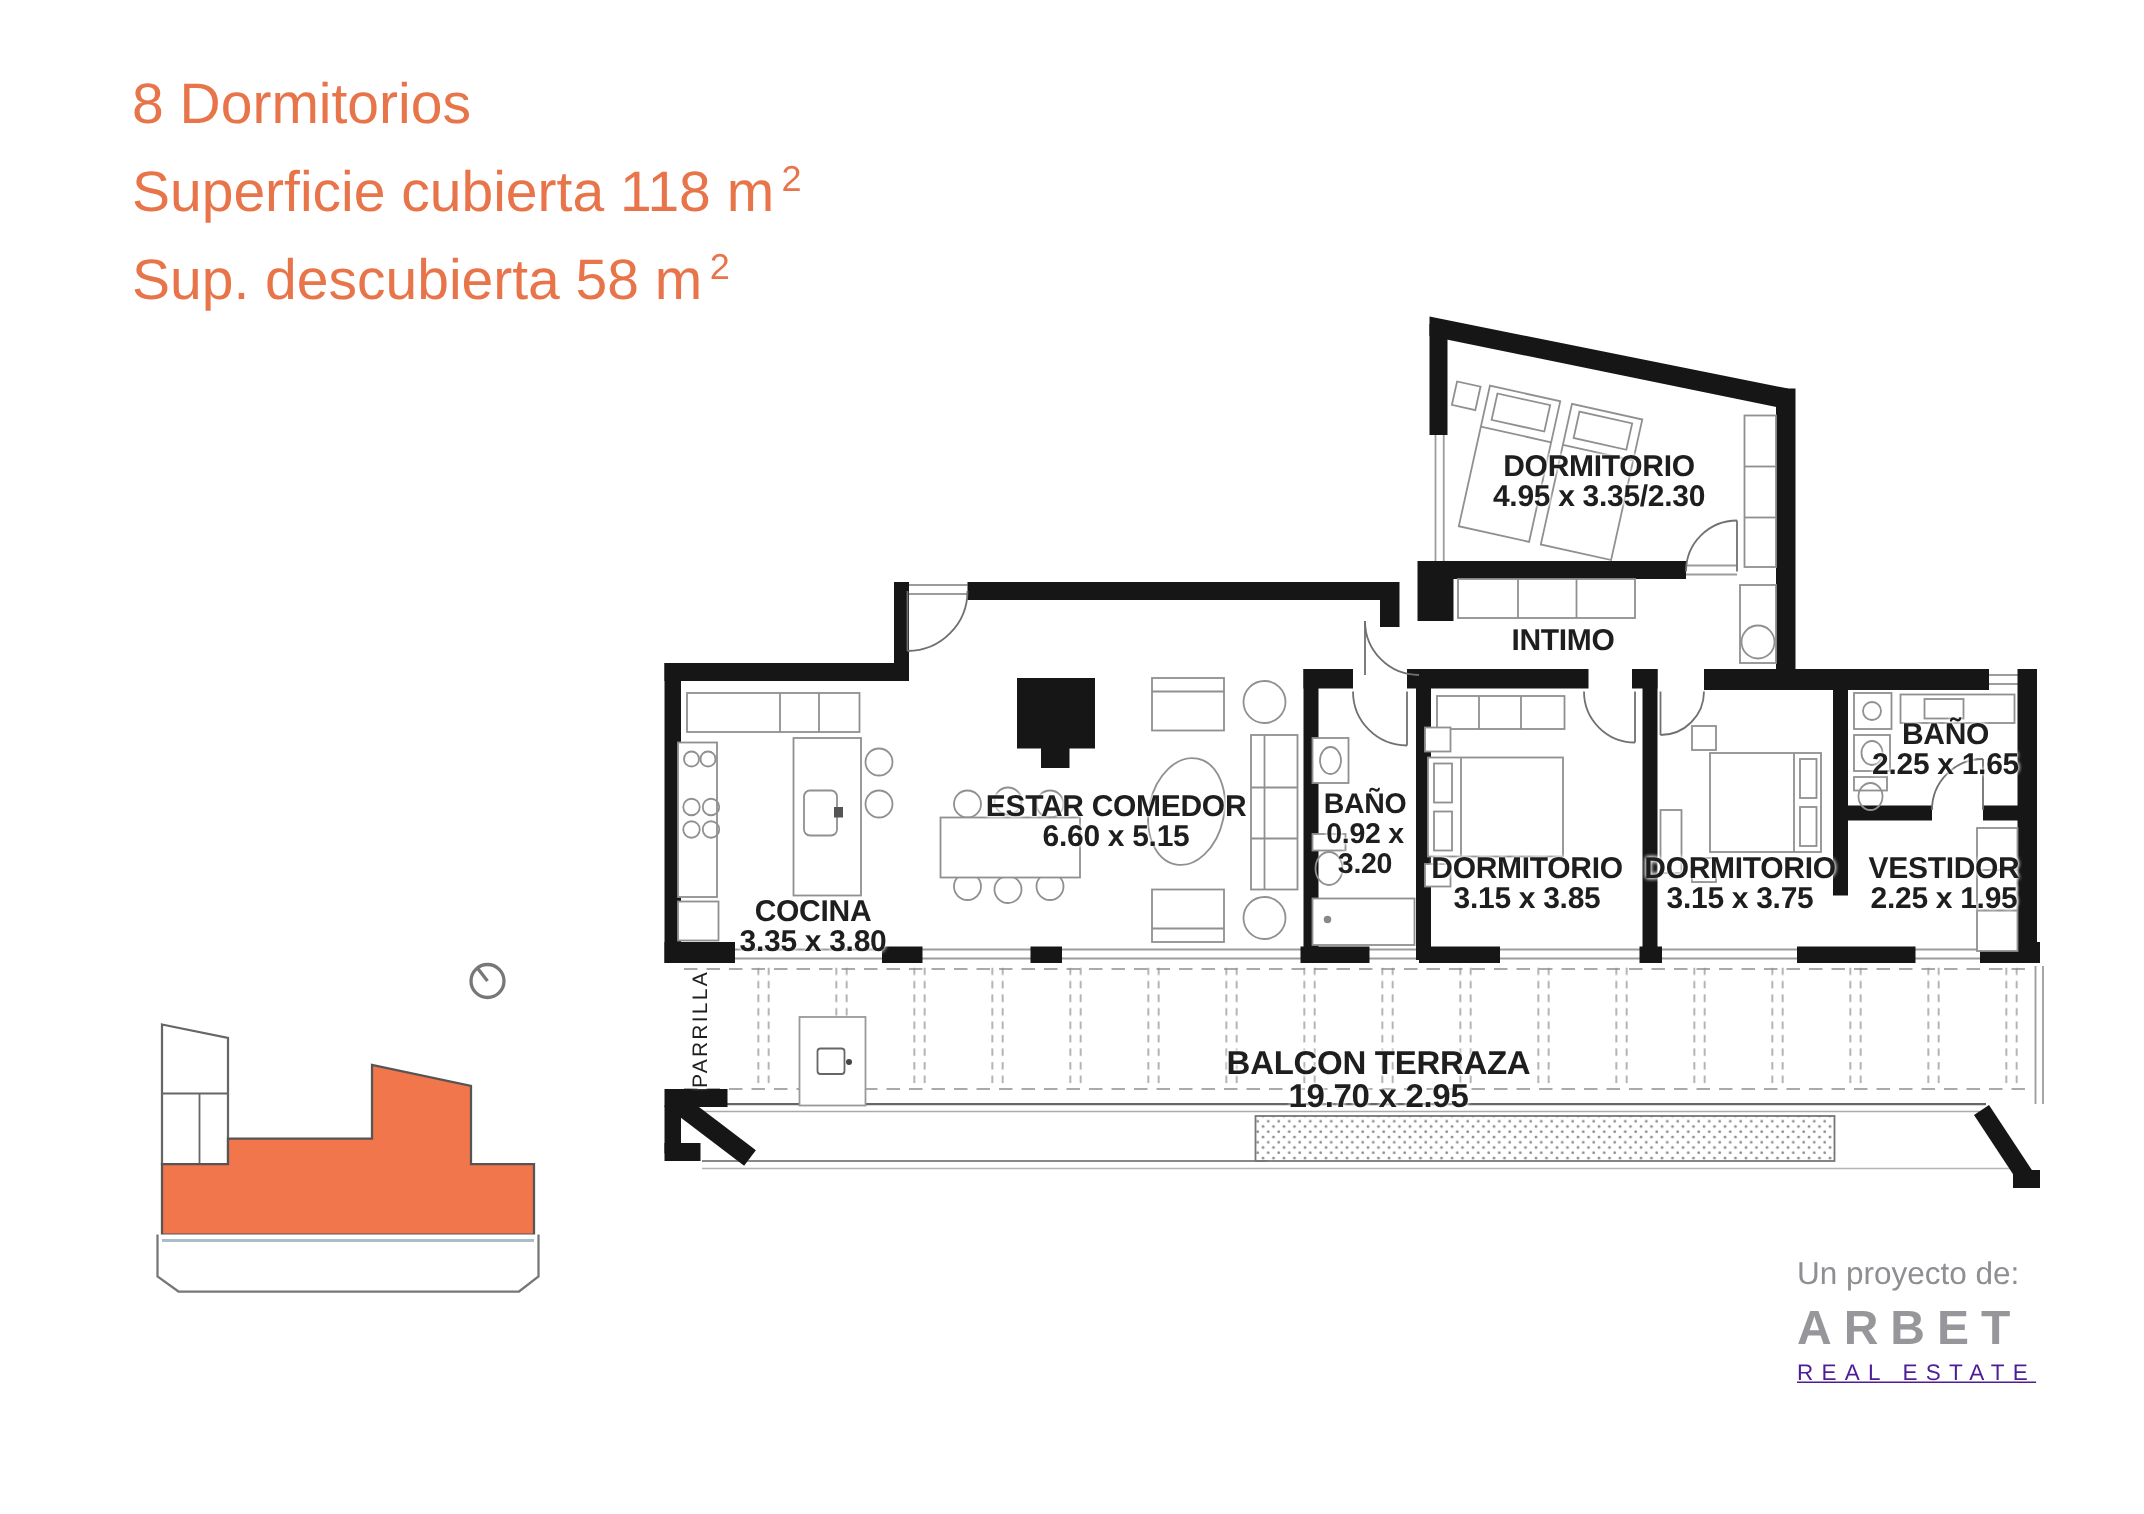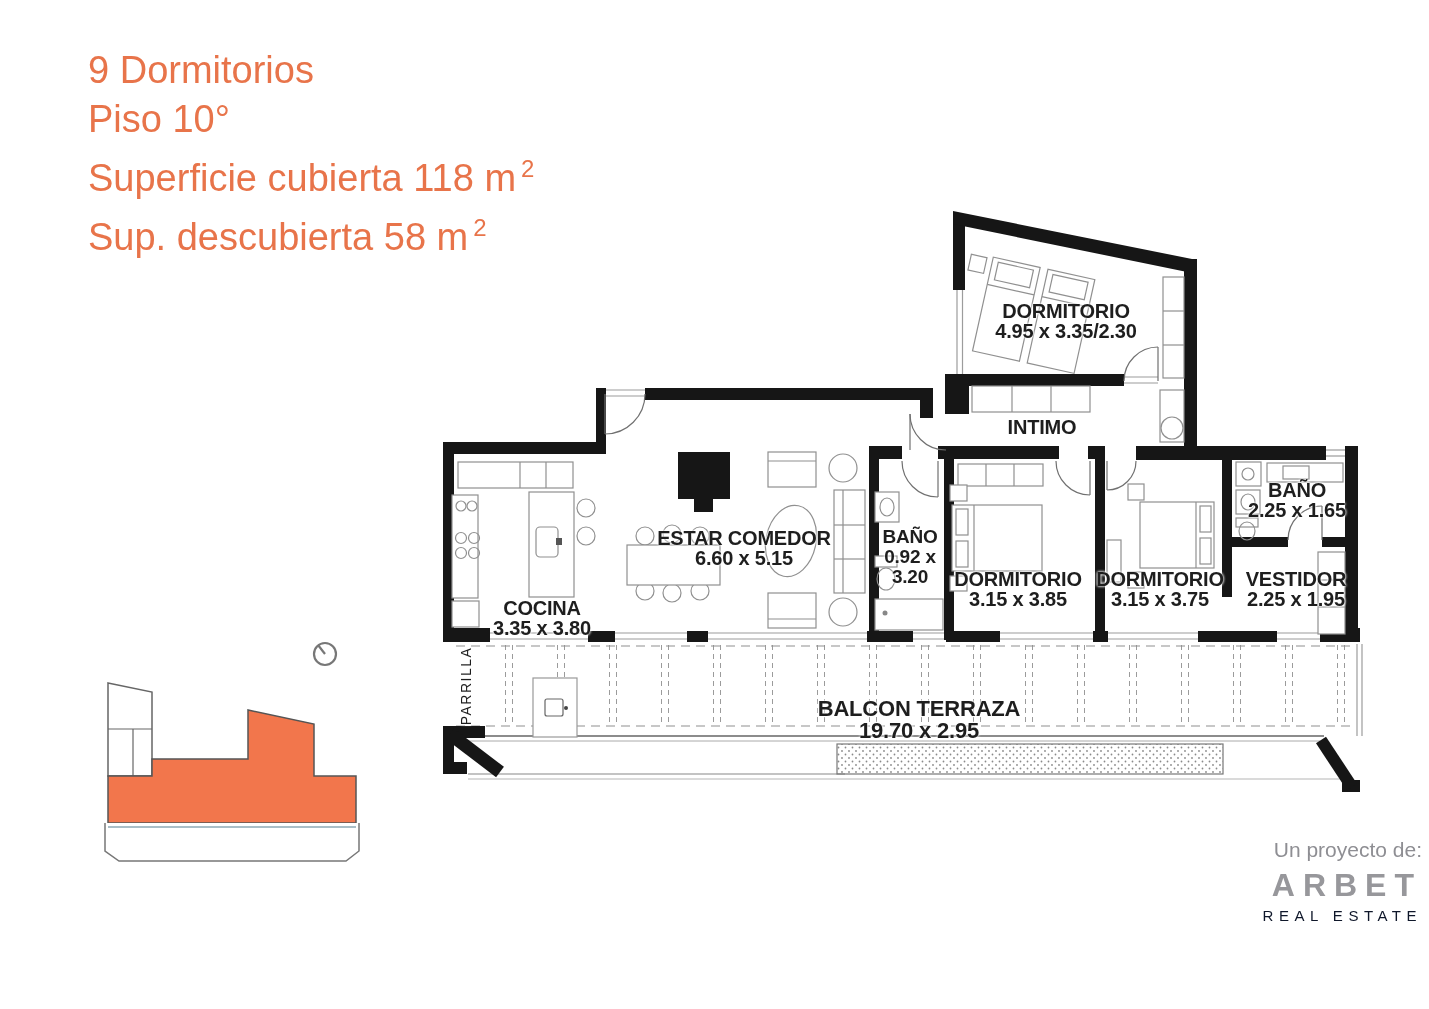"9 Dormitorios" div.hline { text: 9 -> 8 }
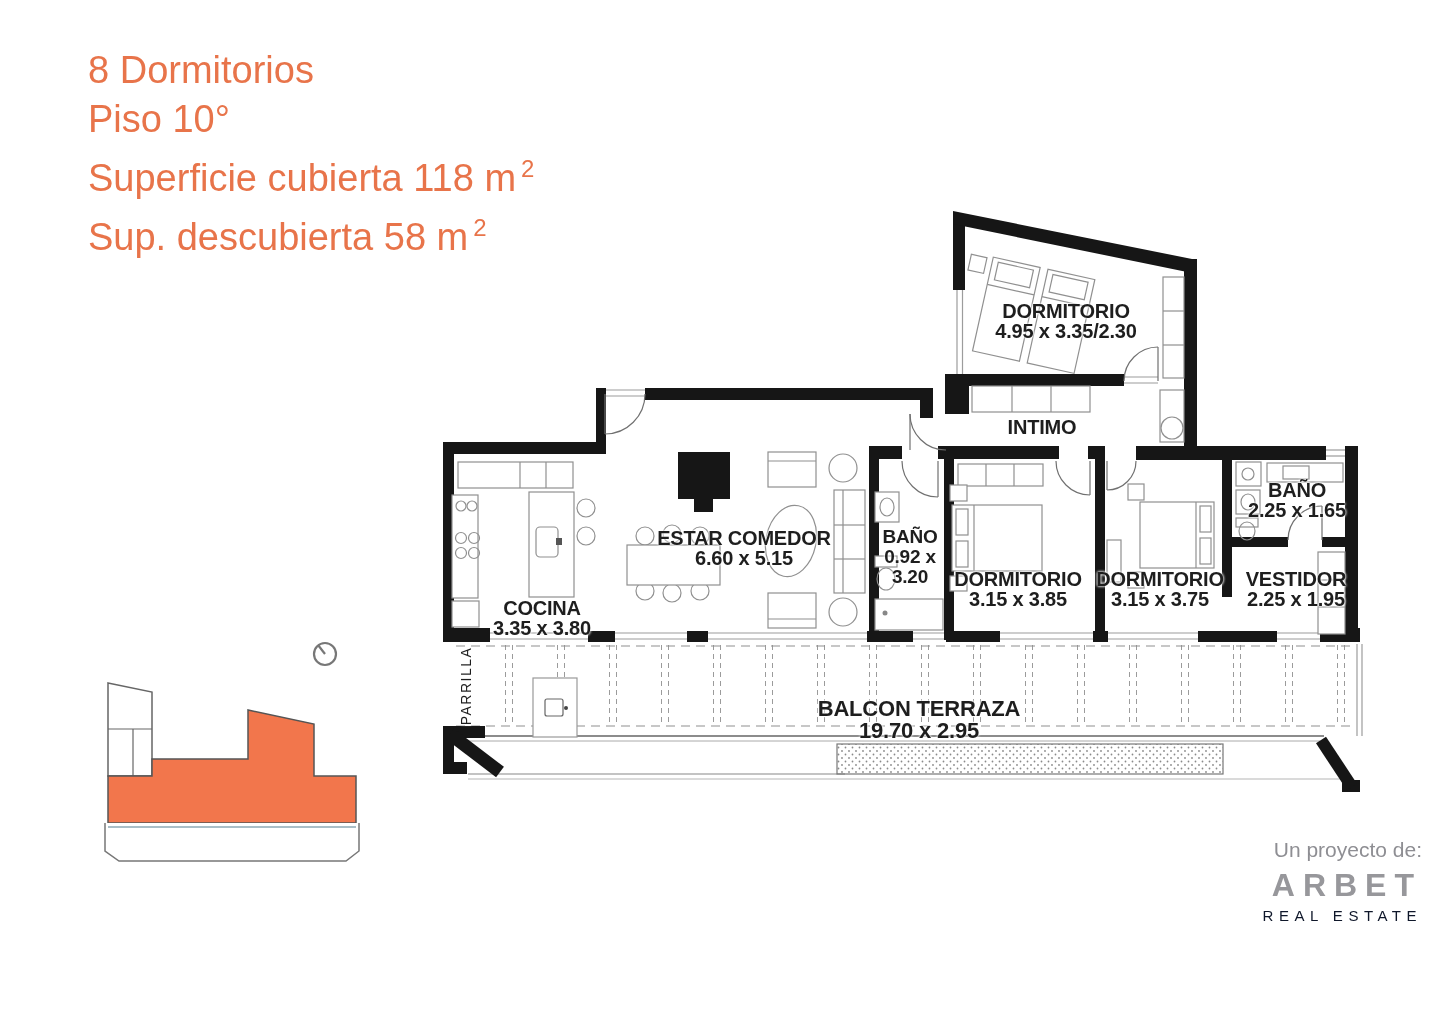"Piso 10°" div.hline { html: <div>Piso 10°</div> -> none }
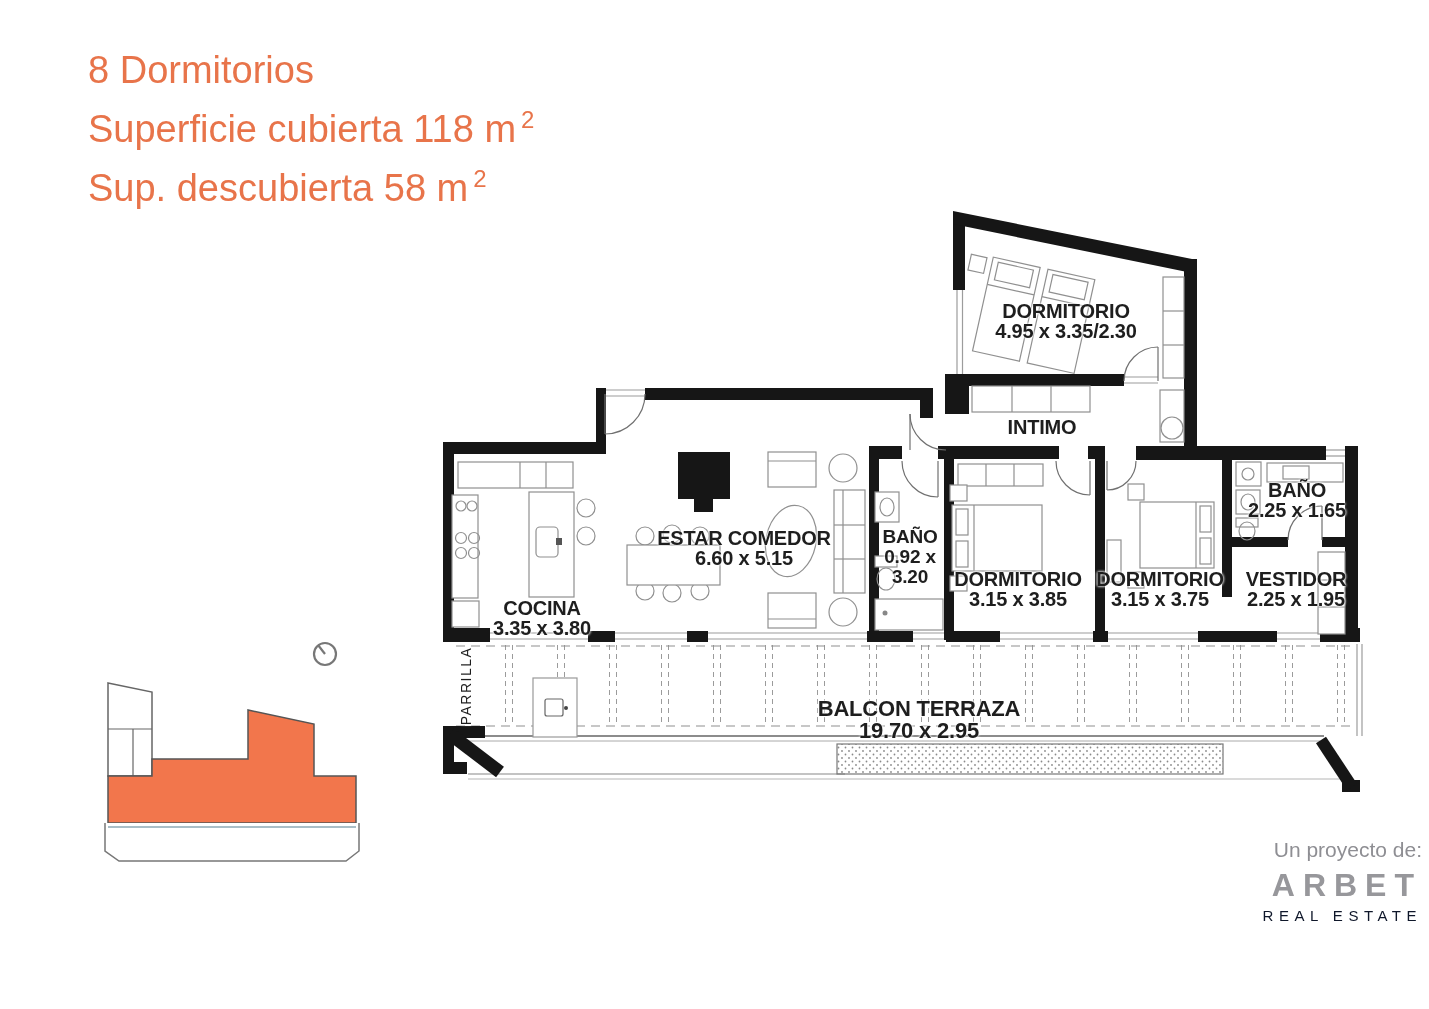"Un proyecto de:" #logo { text-align: right -> left }
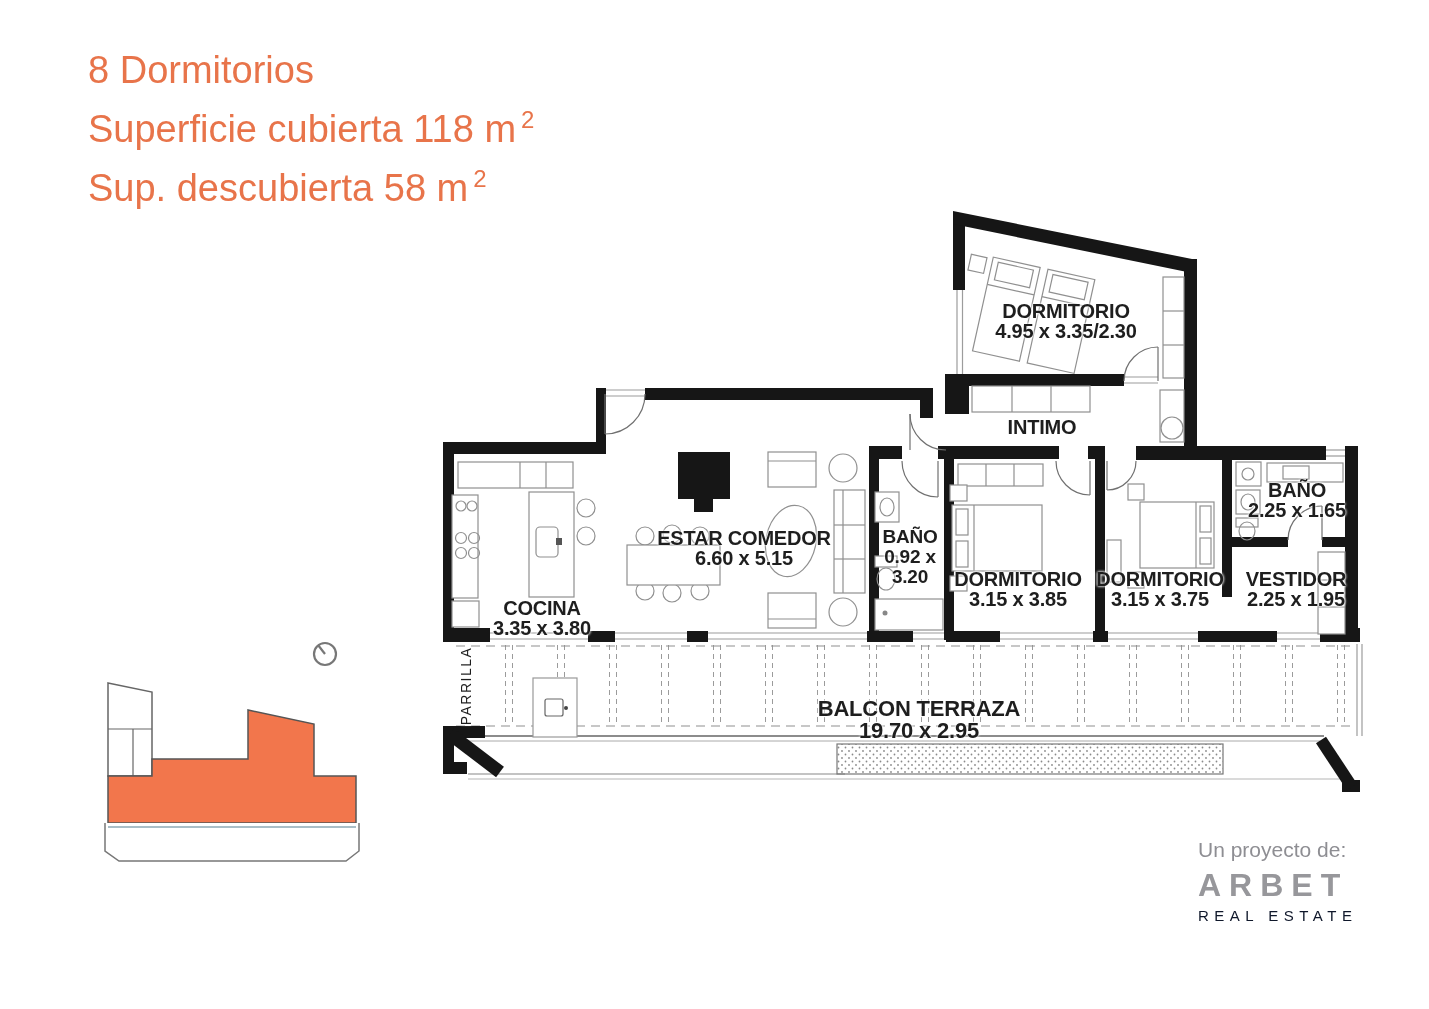"REAL ESTATE" #logo .subtitle { color: #0f172a -> #4c1d95; text-decoration: none -> underline }
